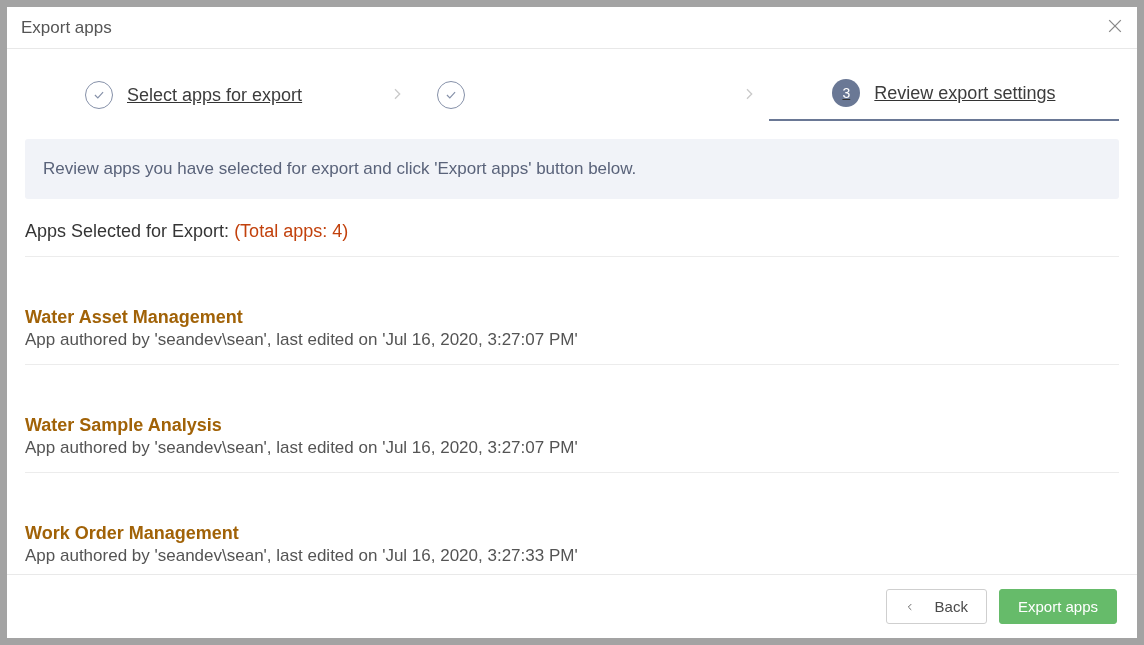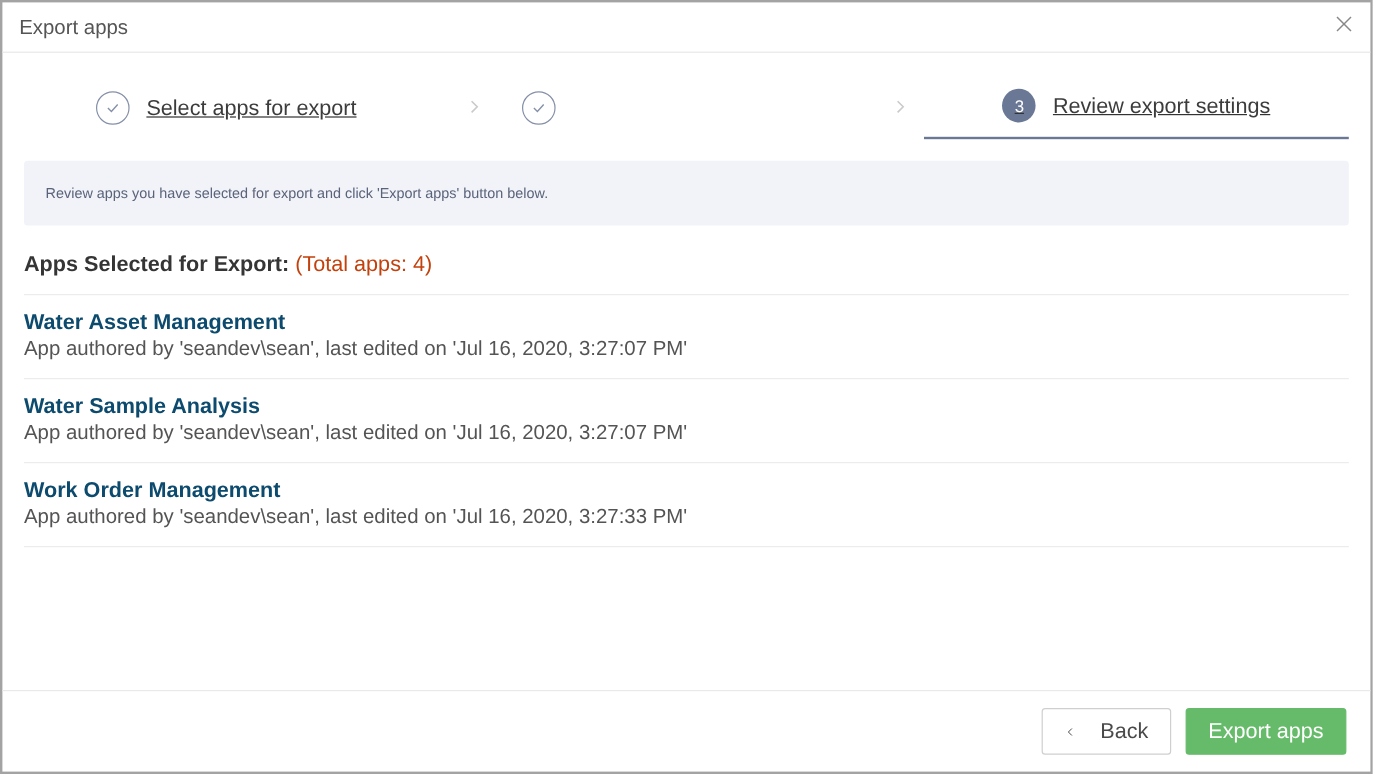"Export apps" .dialog { border: 2px solid #a3a3a3 -> 7px solid #a3a3a3 }
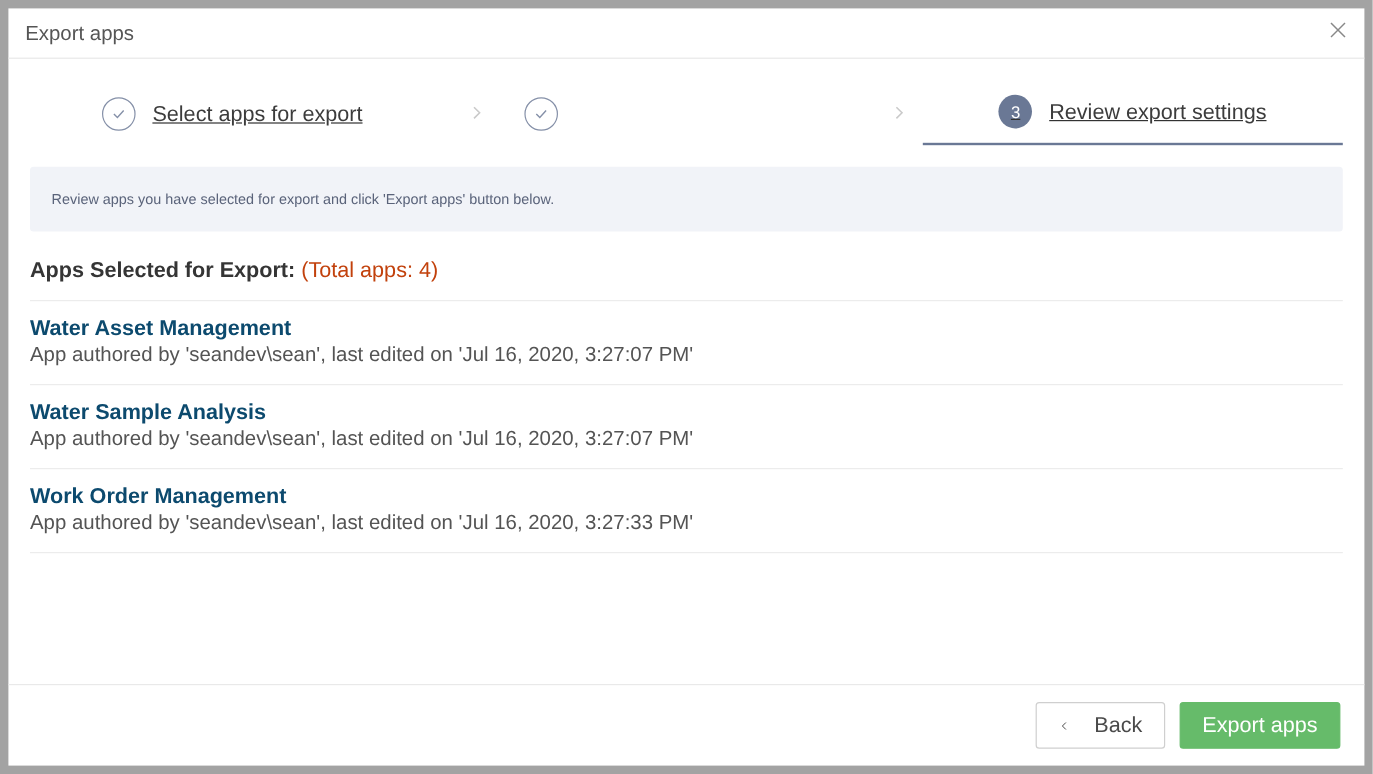"Review apps you have selected" .info-box { font-size: 12px -> 17px }
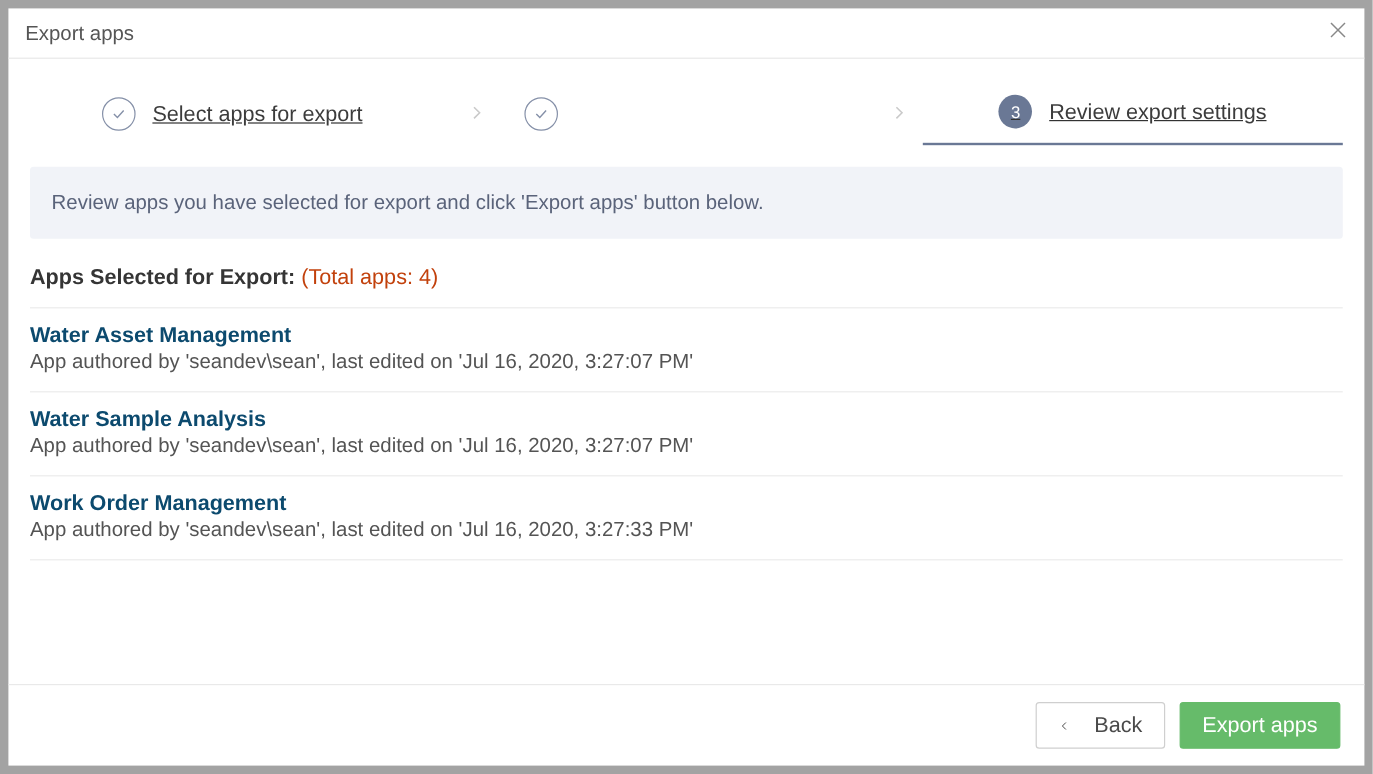"Apps Selected for Export:" .section-header .bold { font-weight: 700 -> 400 }
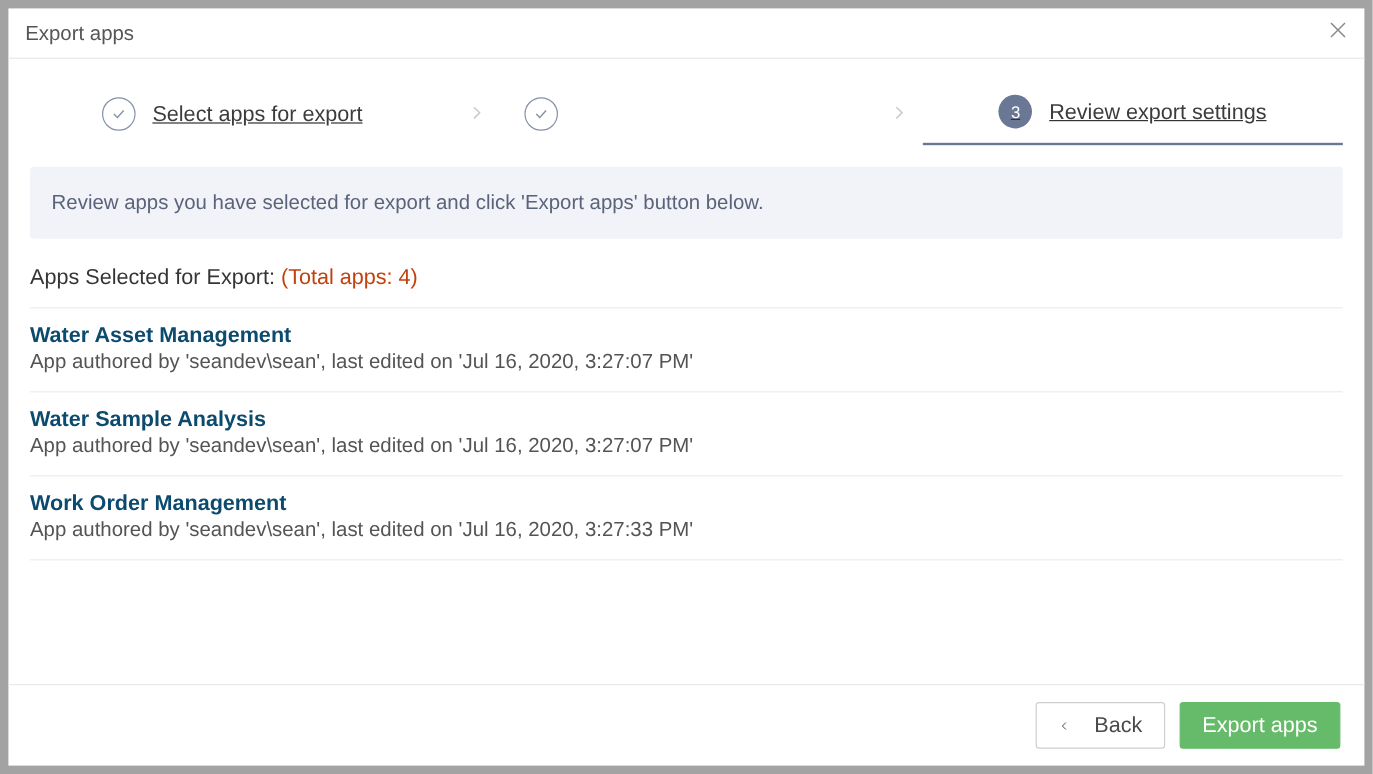"Water Asset Management" .app-name { color: #0c4a6e -> #a16207; margin-top: none -> 38px }
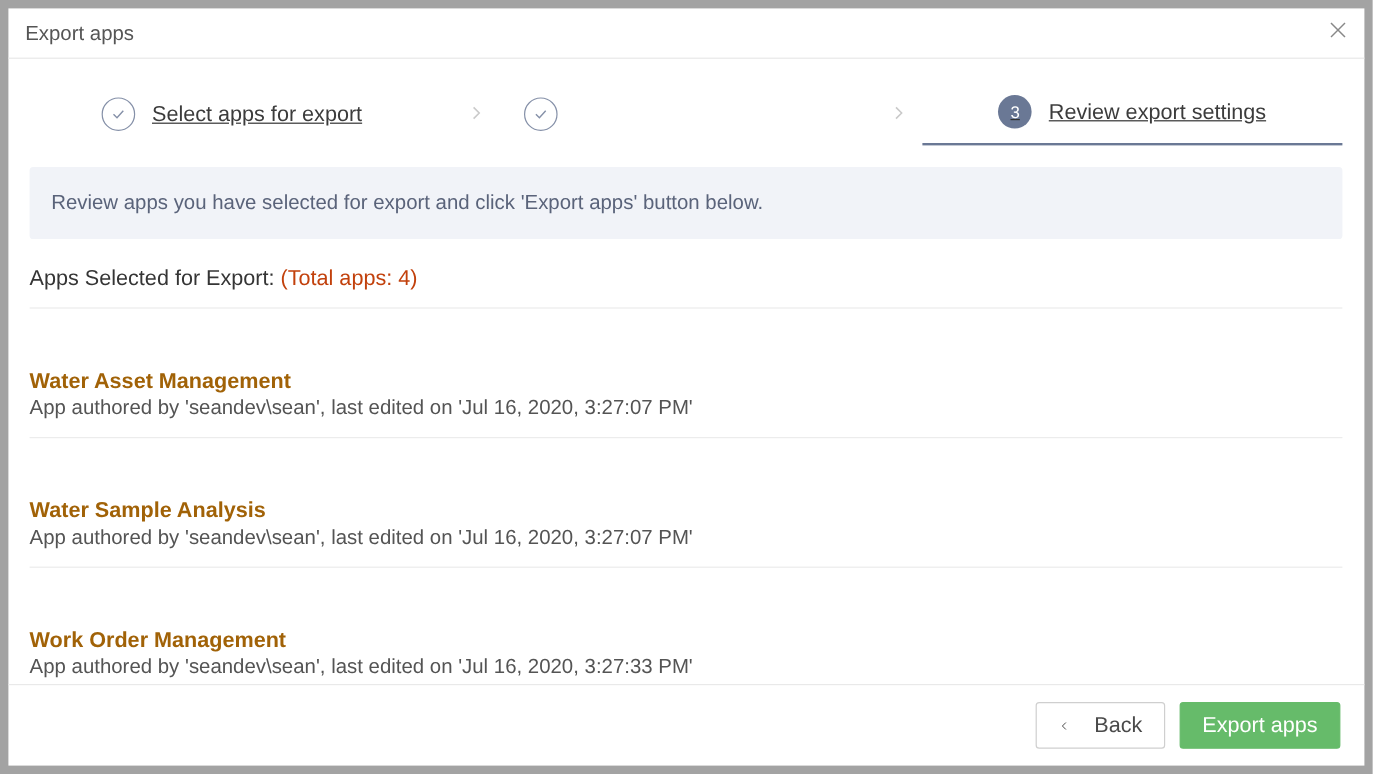"Back" .btn { font-size: 18px -> 15px }
